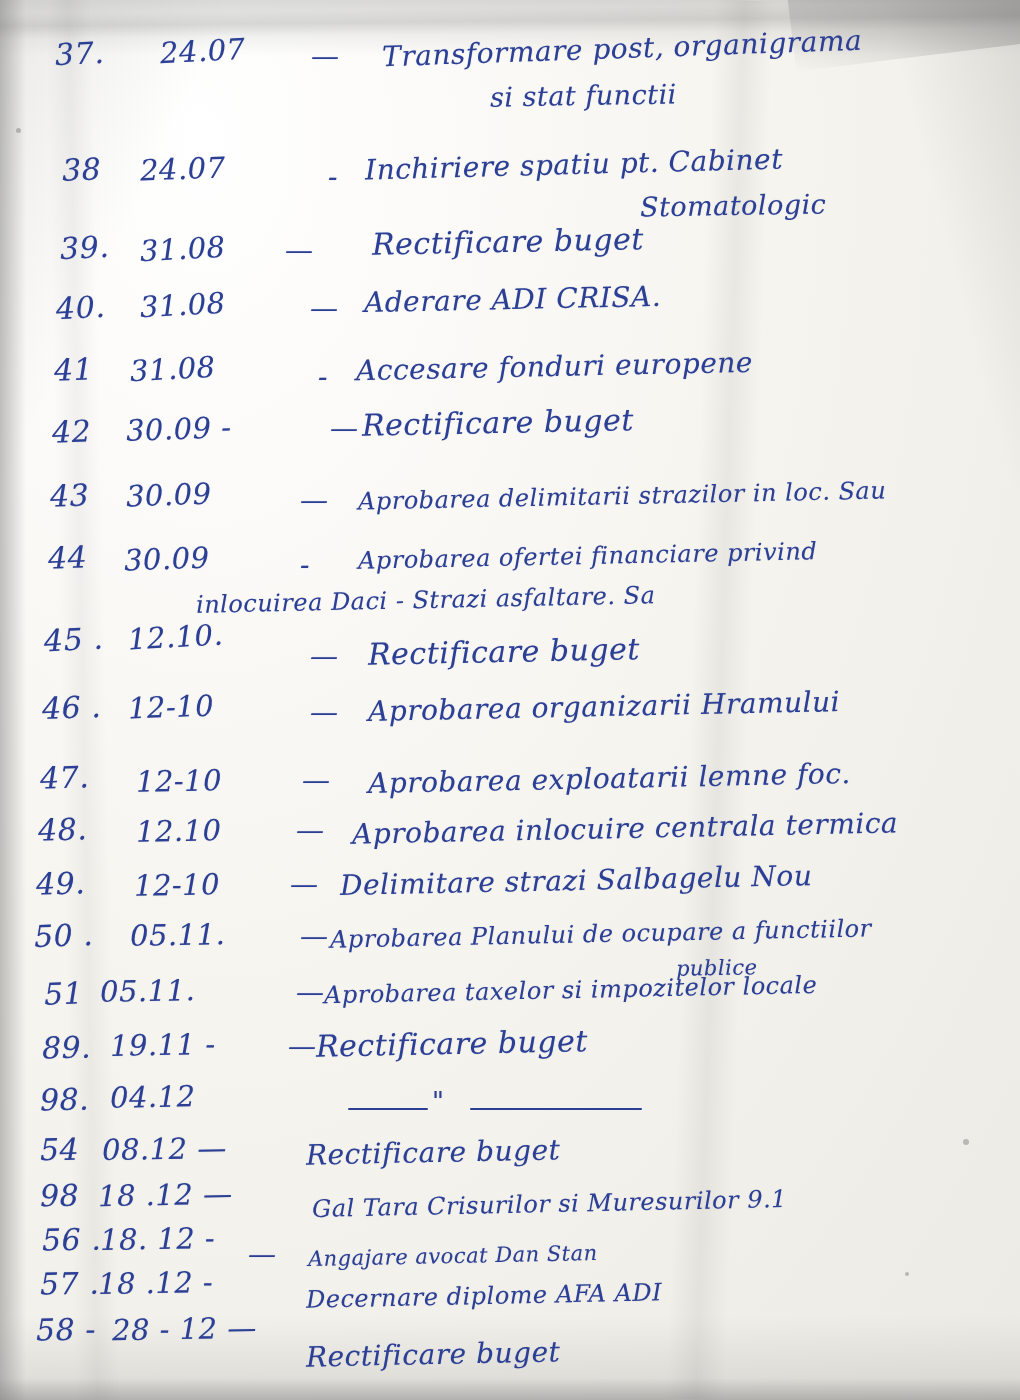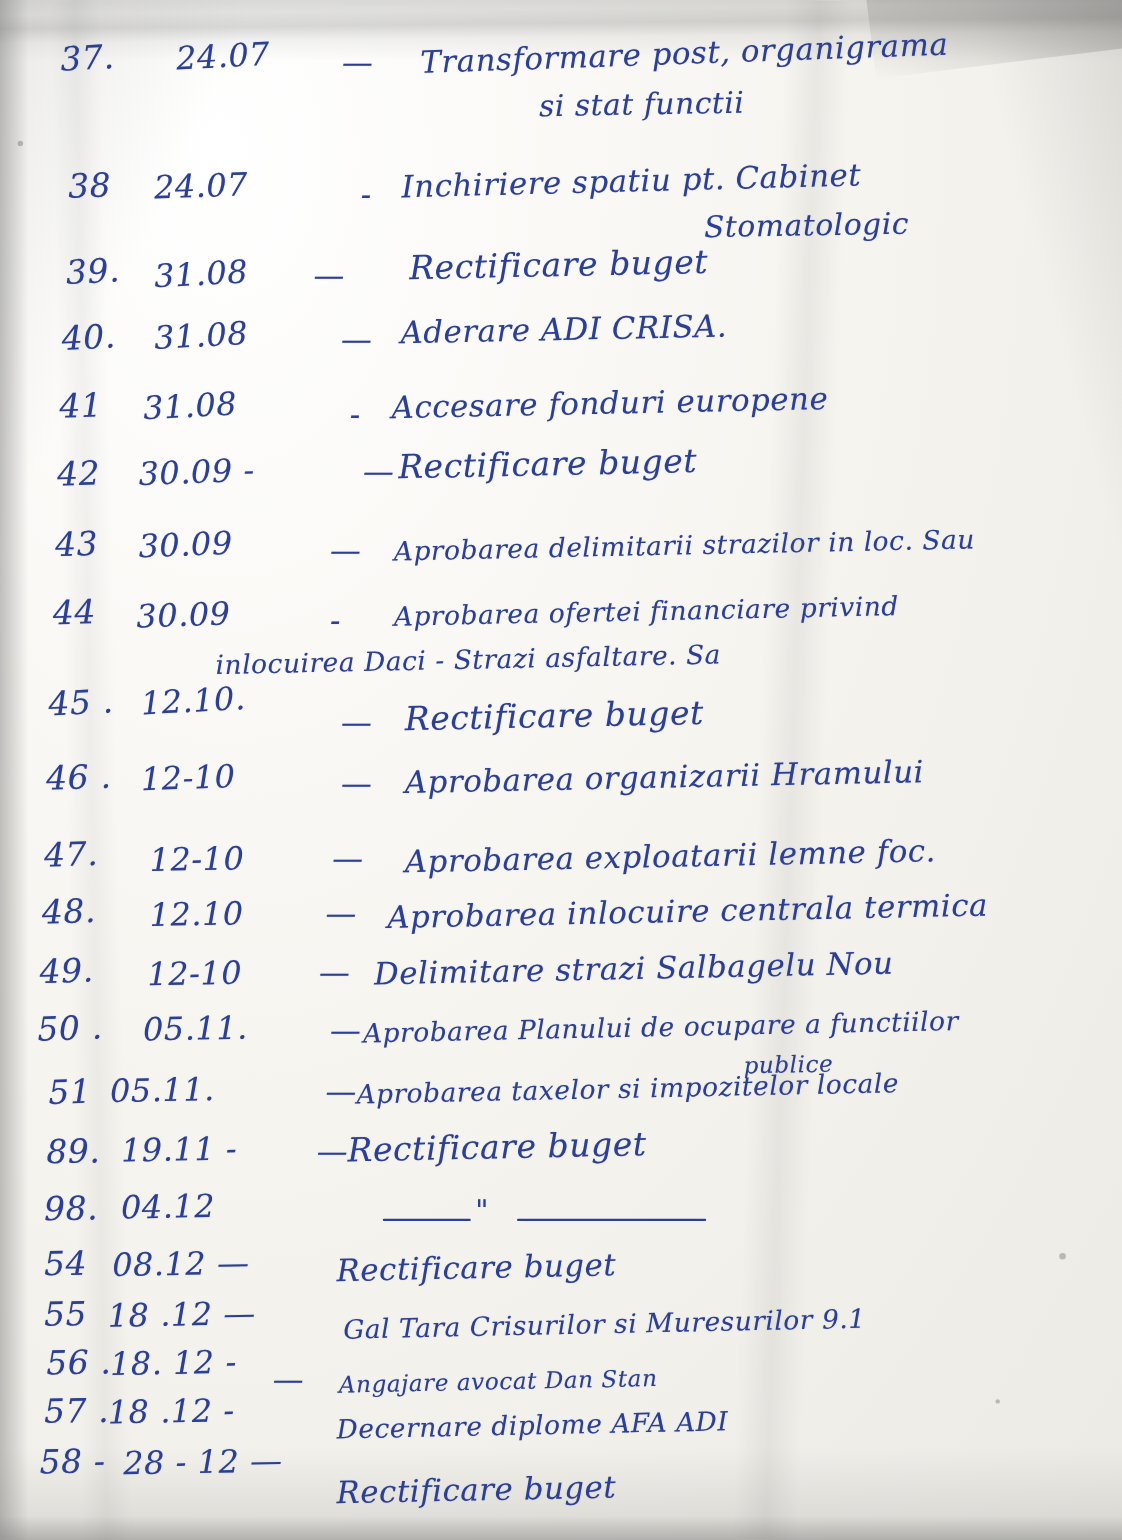"55" span.ink { text: 55 -> 98 }
